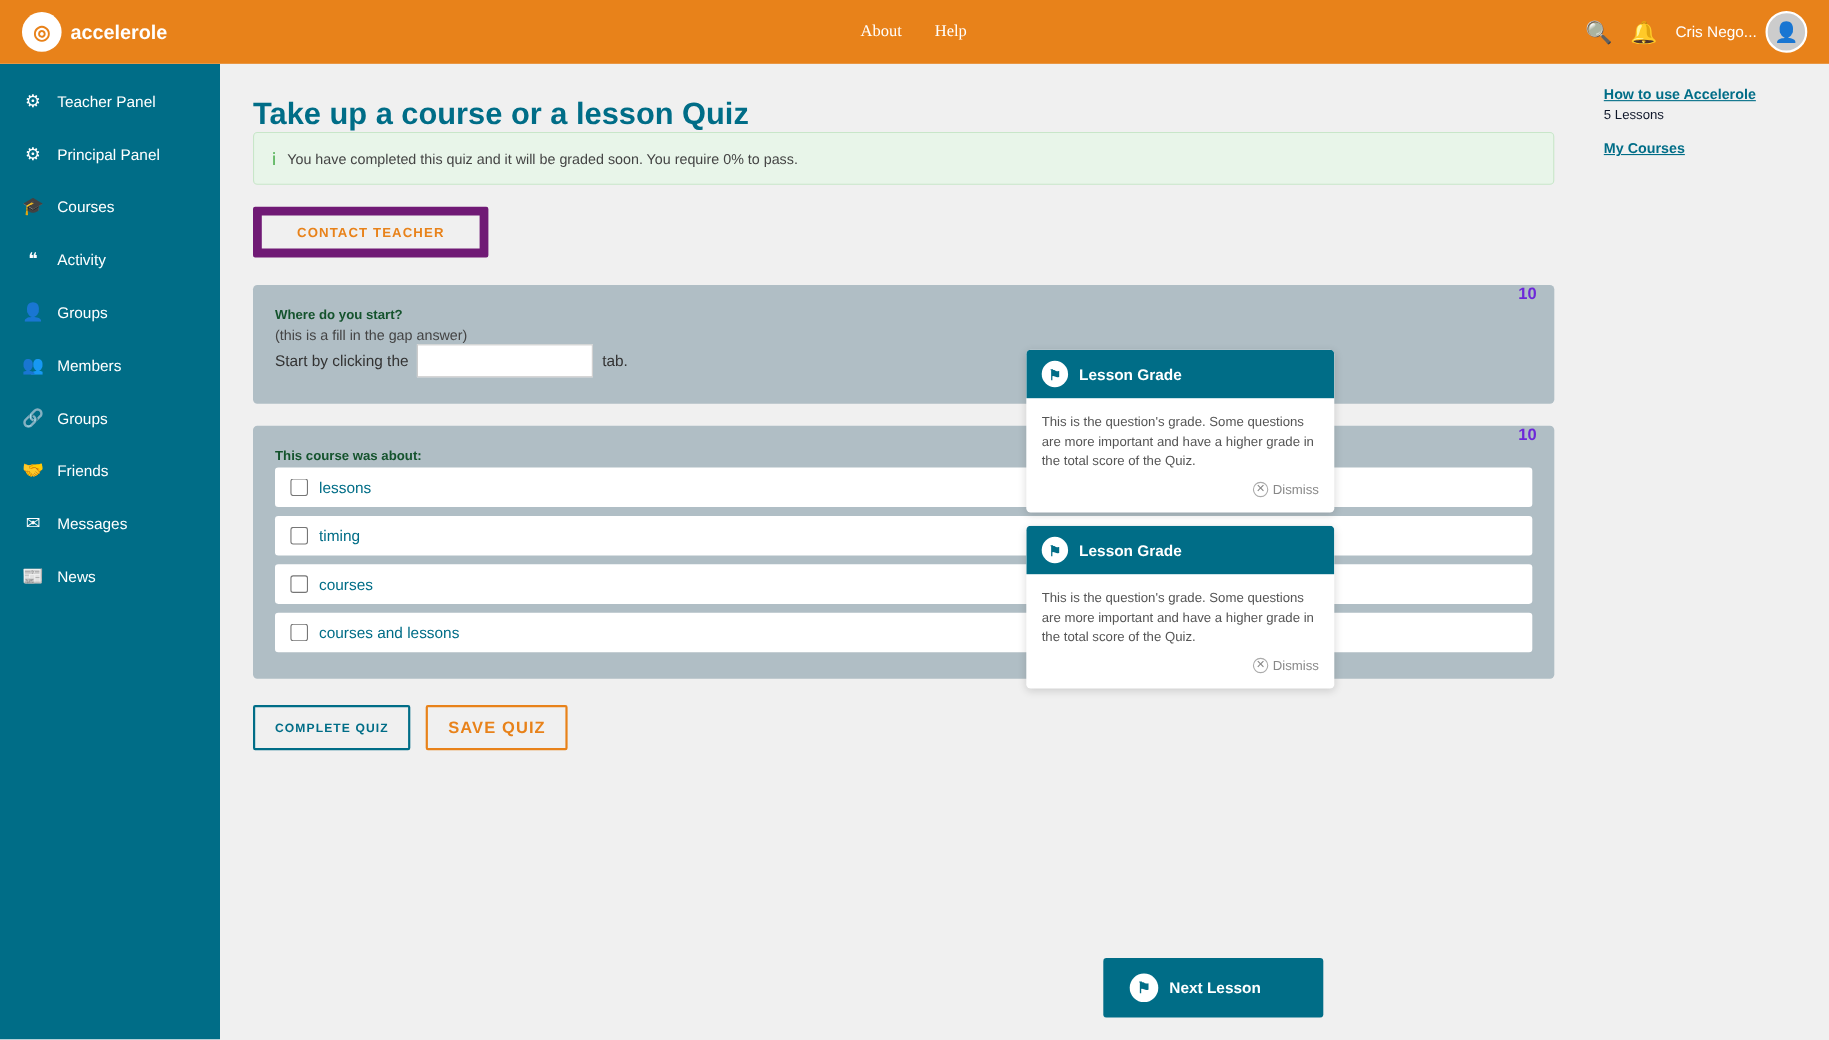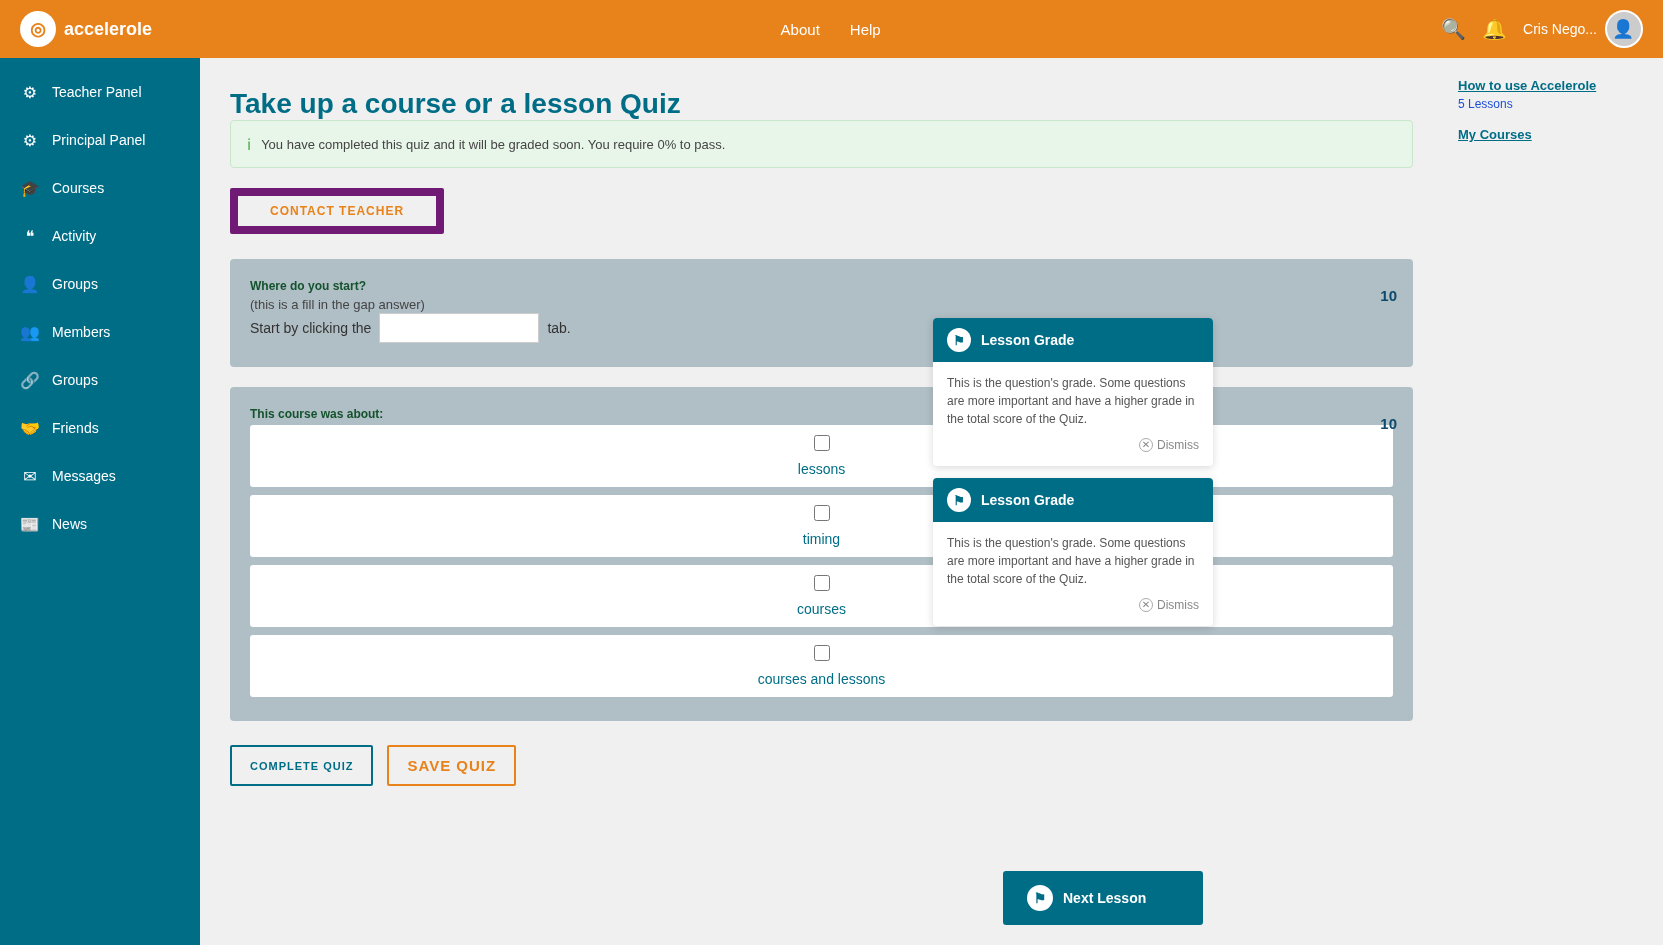"About" .nav-center { font-family: none -> Liberation Serif, serif }
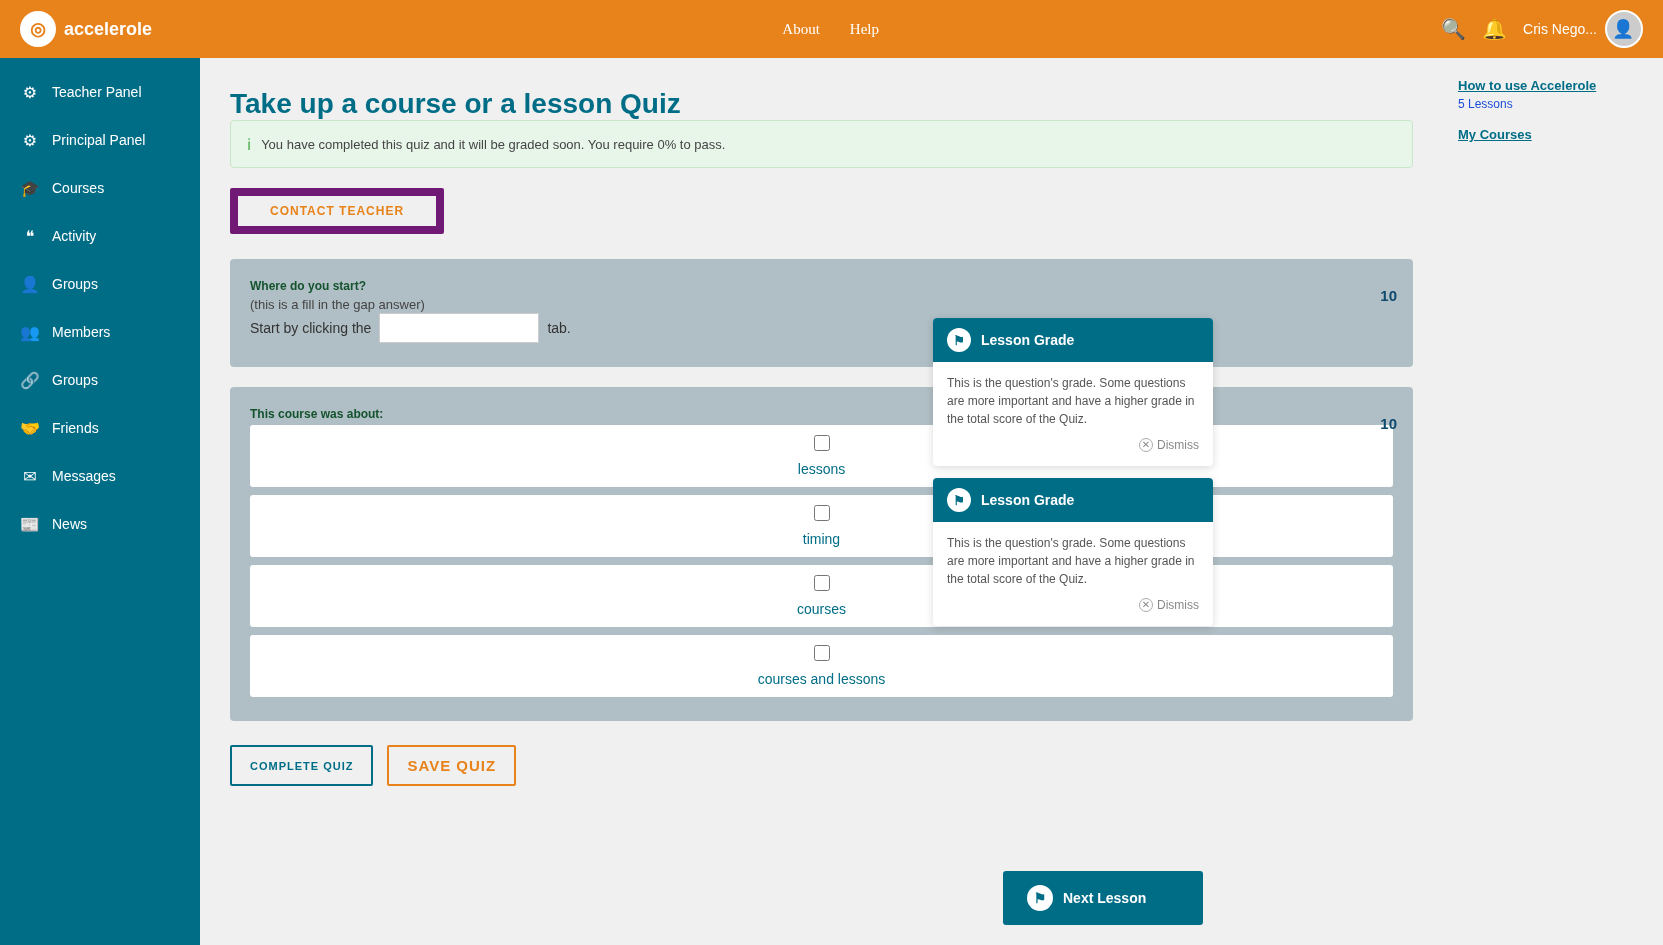"5 Lessons" .right-sidebar-sub { color: #1d4ed8 -> #0f172a }
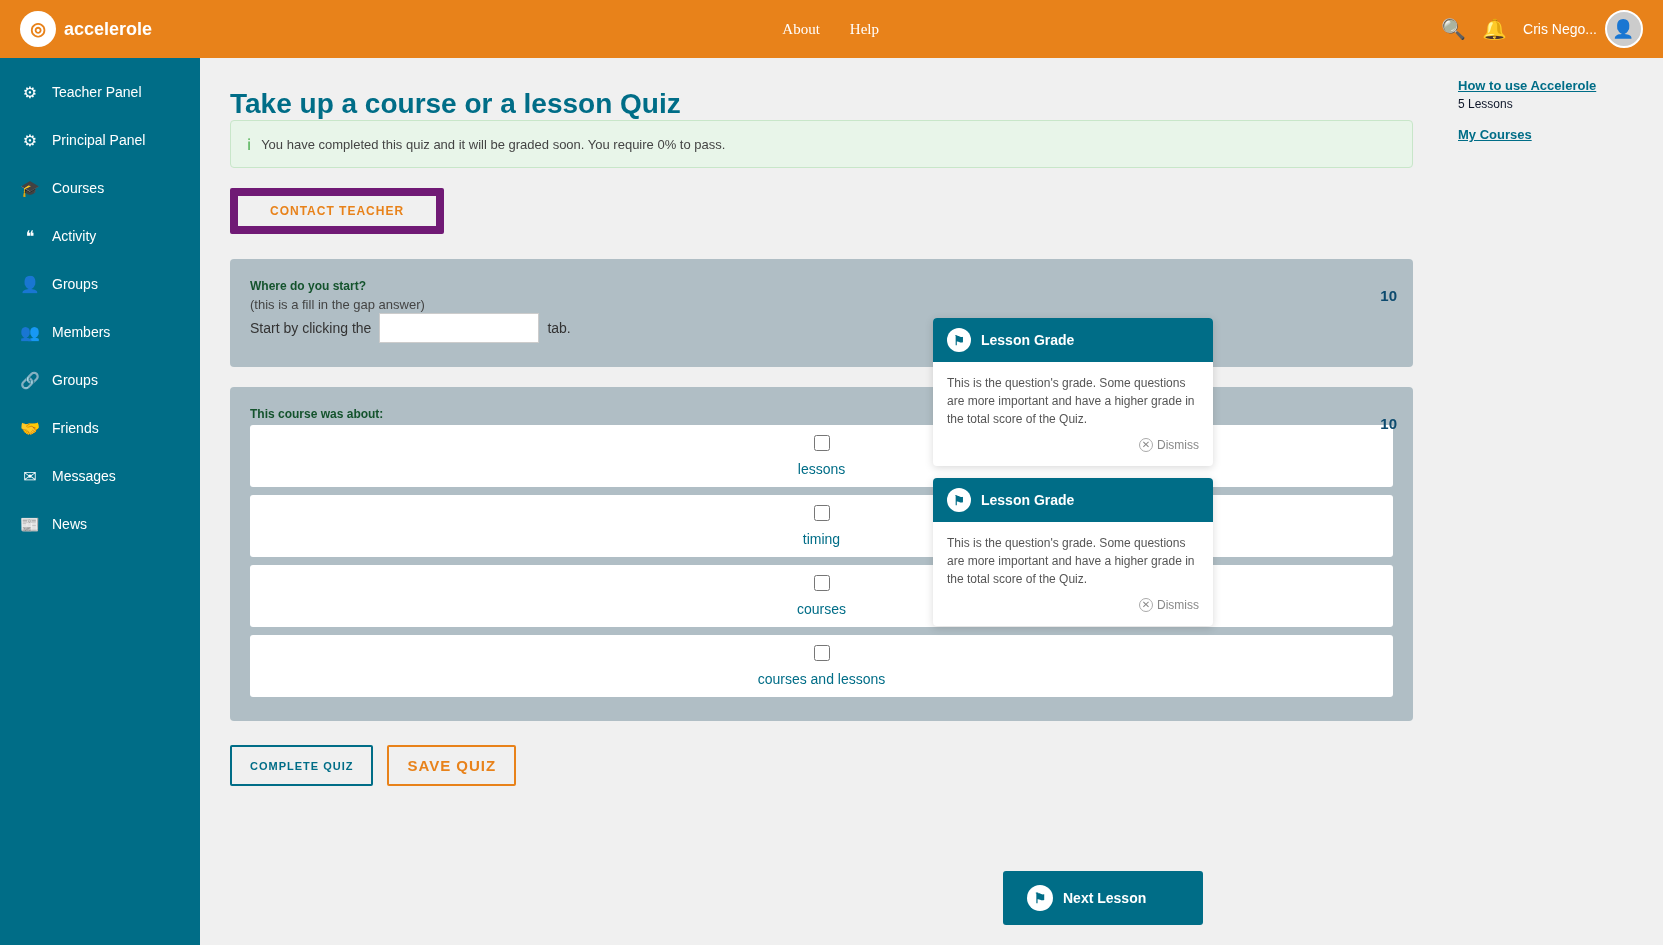"10" .question-score { color: #0c4a6e -> #6d28d9; top: 28px -> 0 }
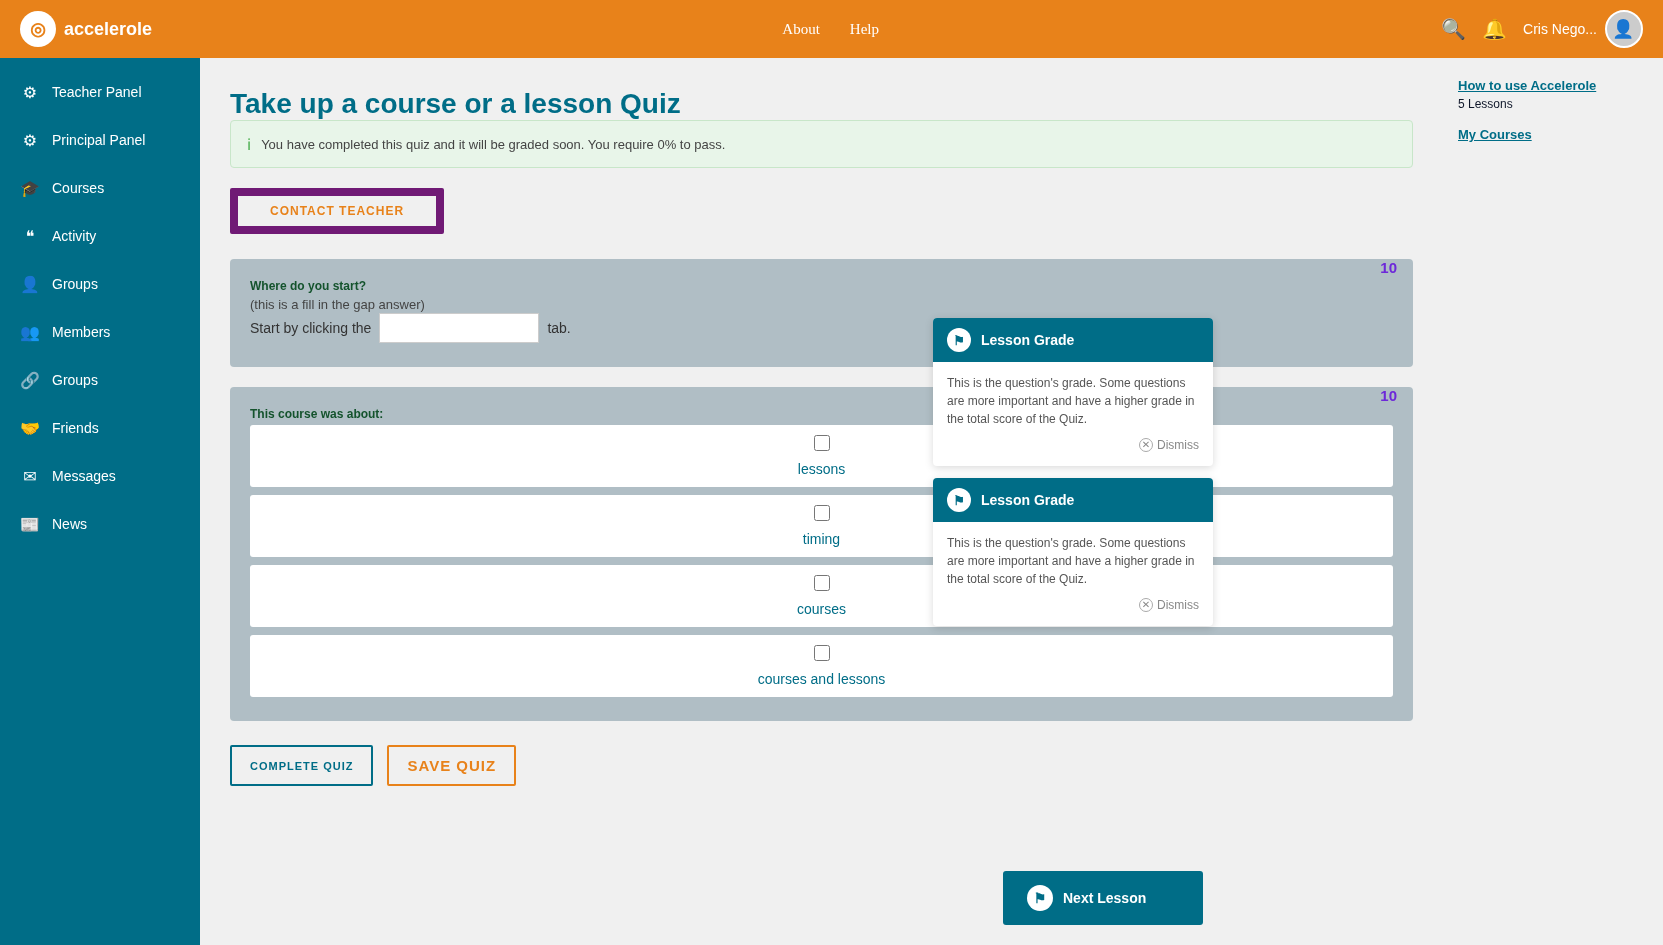"lessons" .checkbox-option { flex-direction: column -> none }
